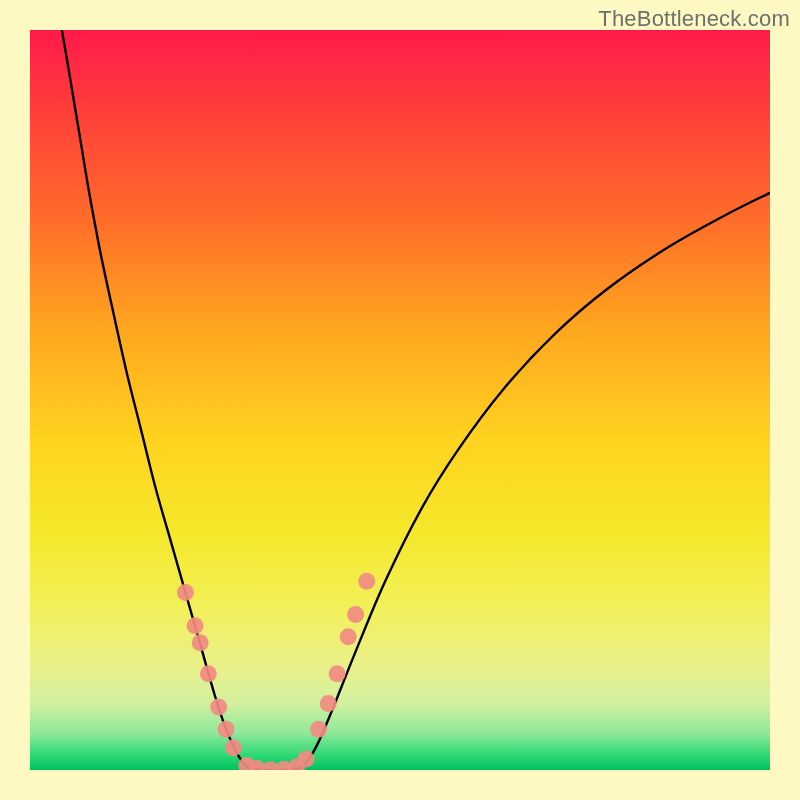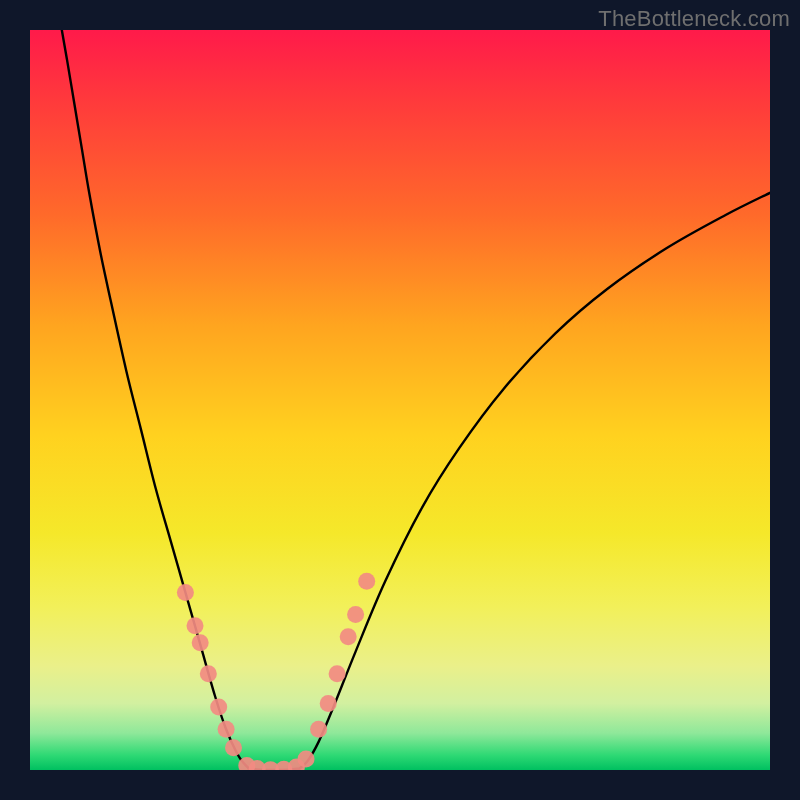"TheBottleneck.com" .stage { background: #0f172a -> #fef9c3 }
